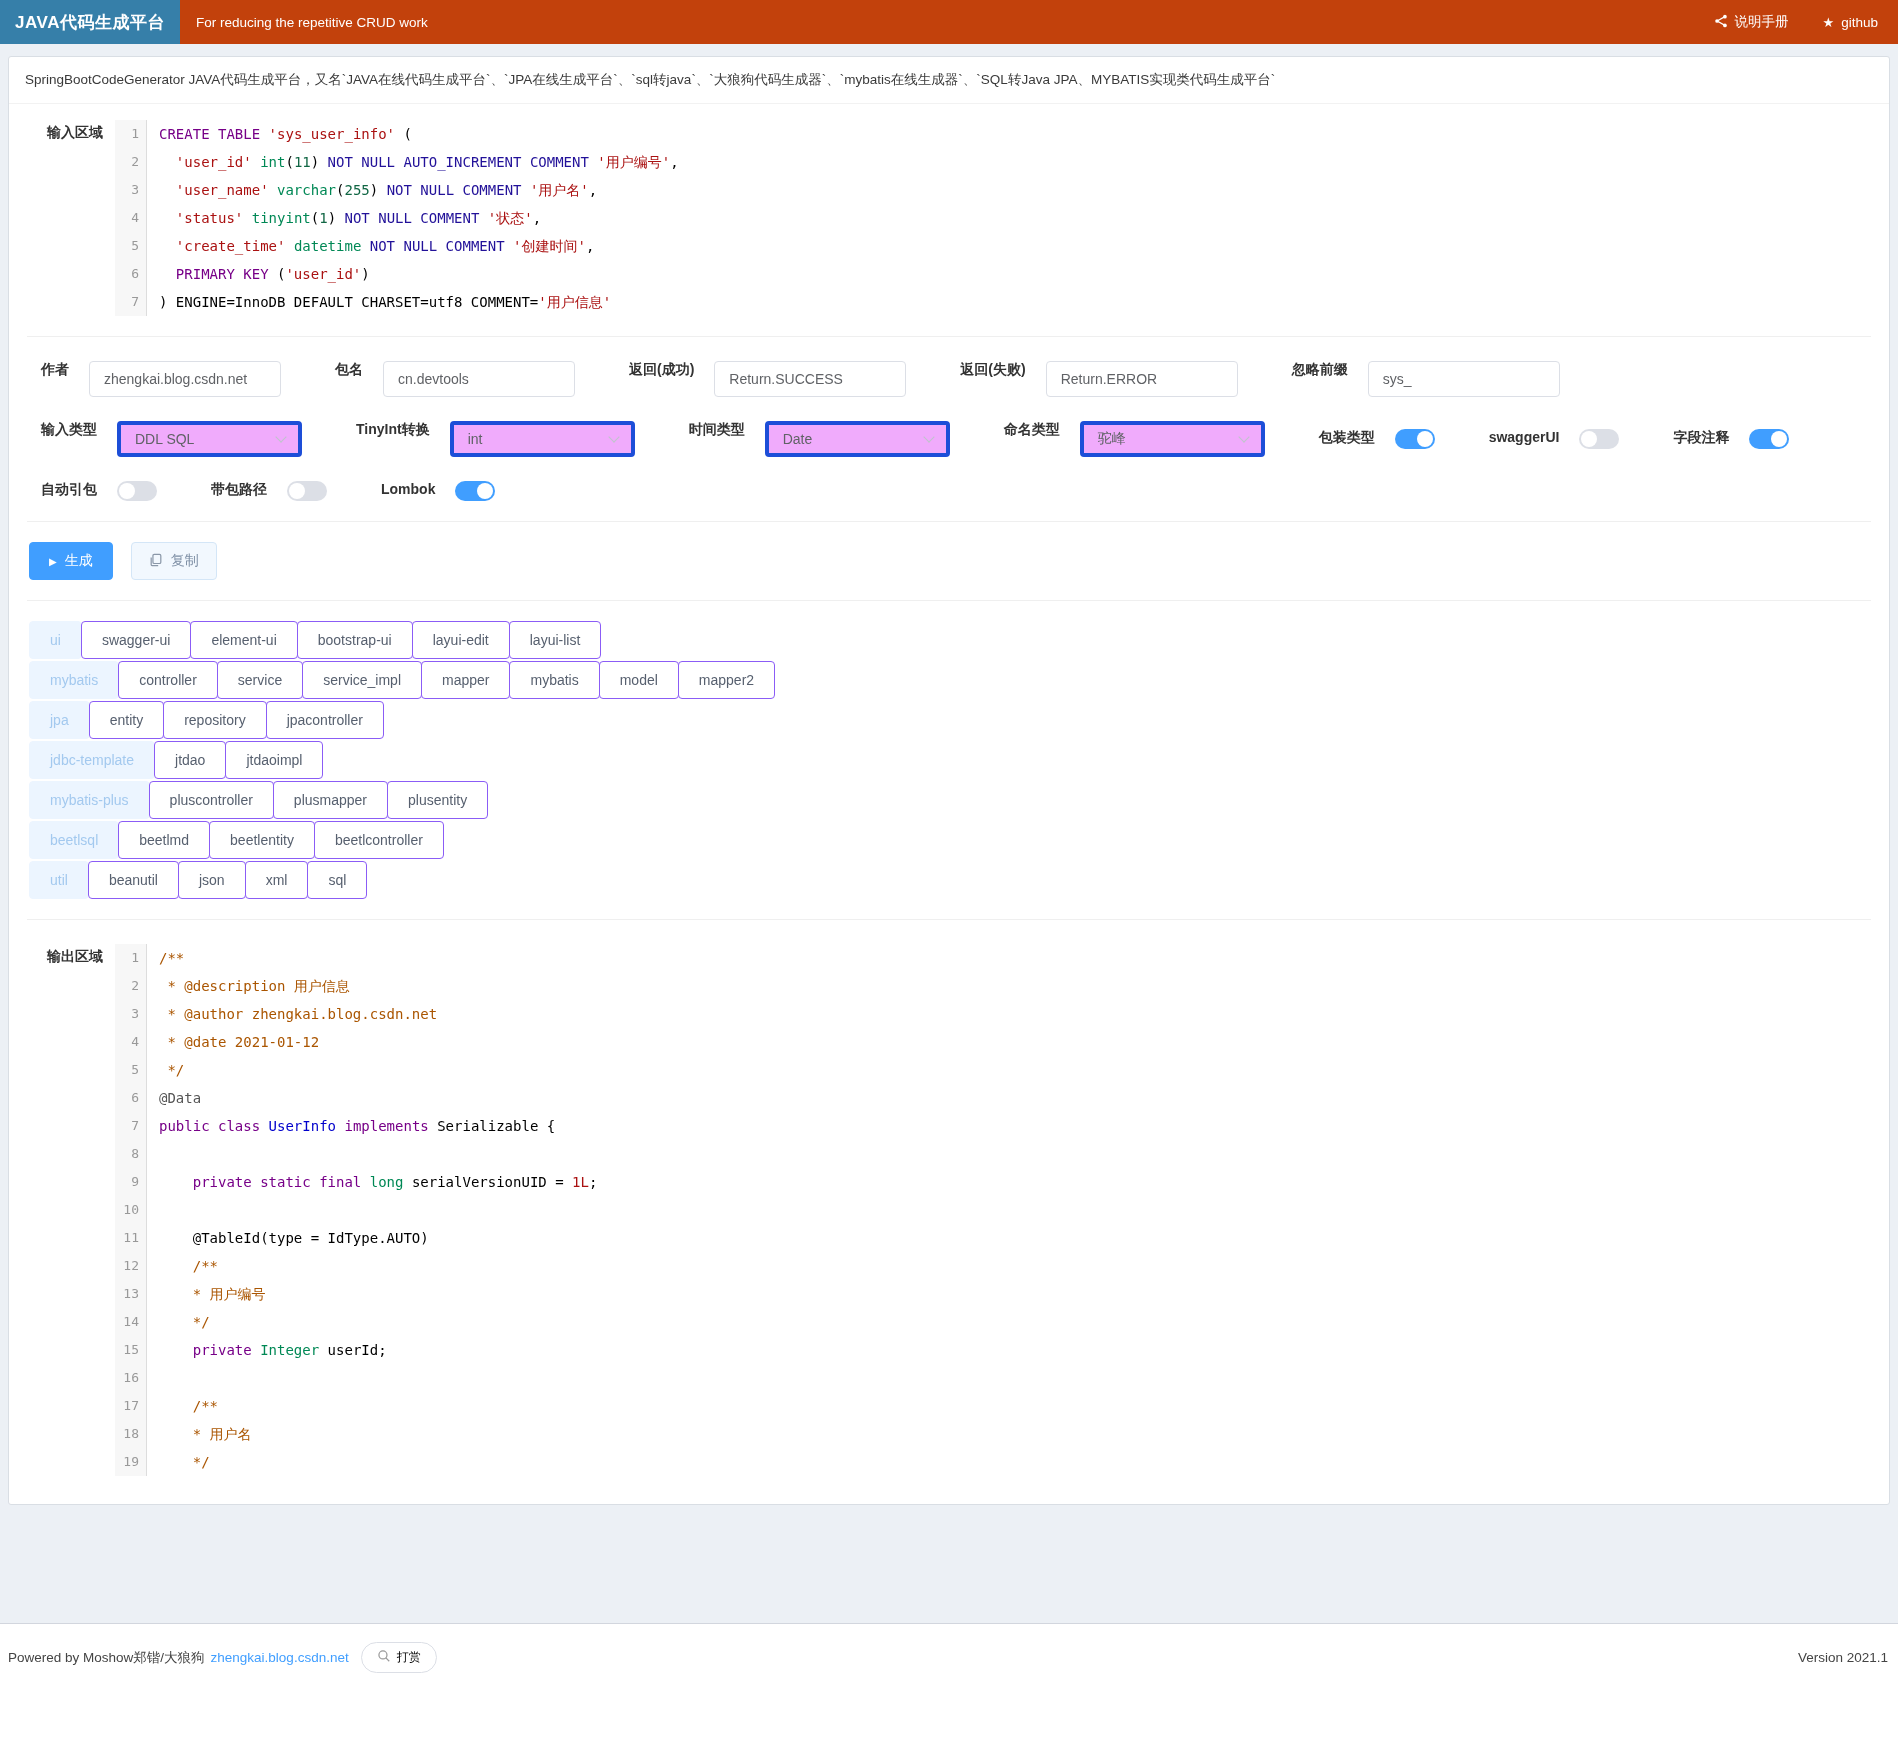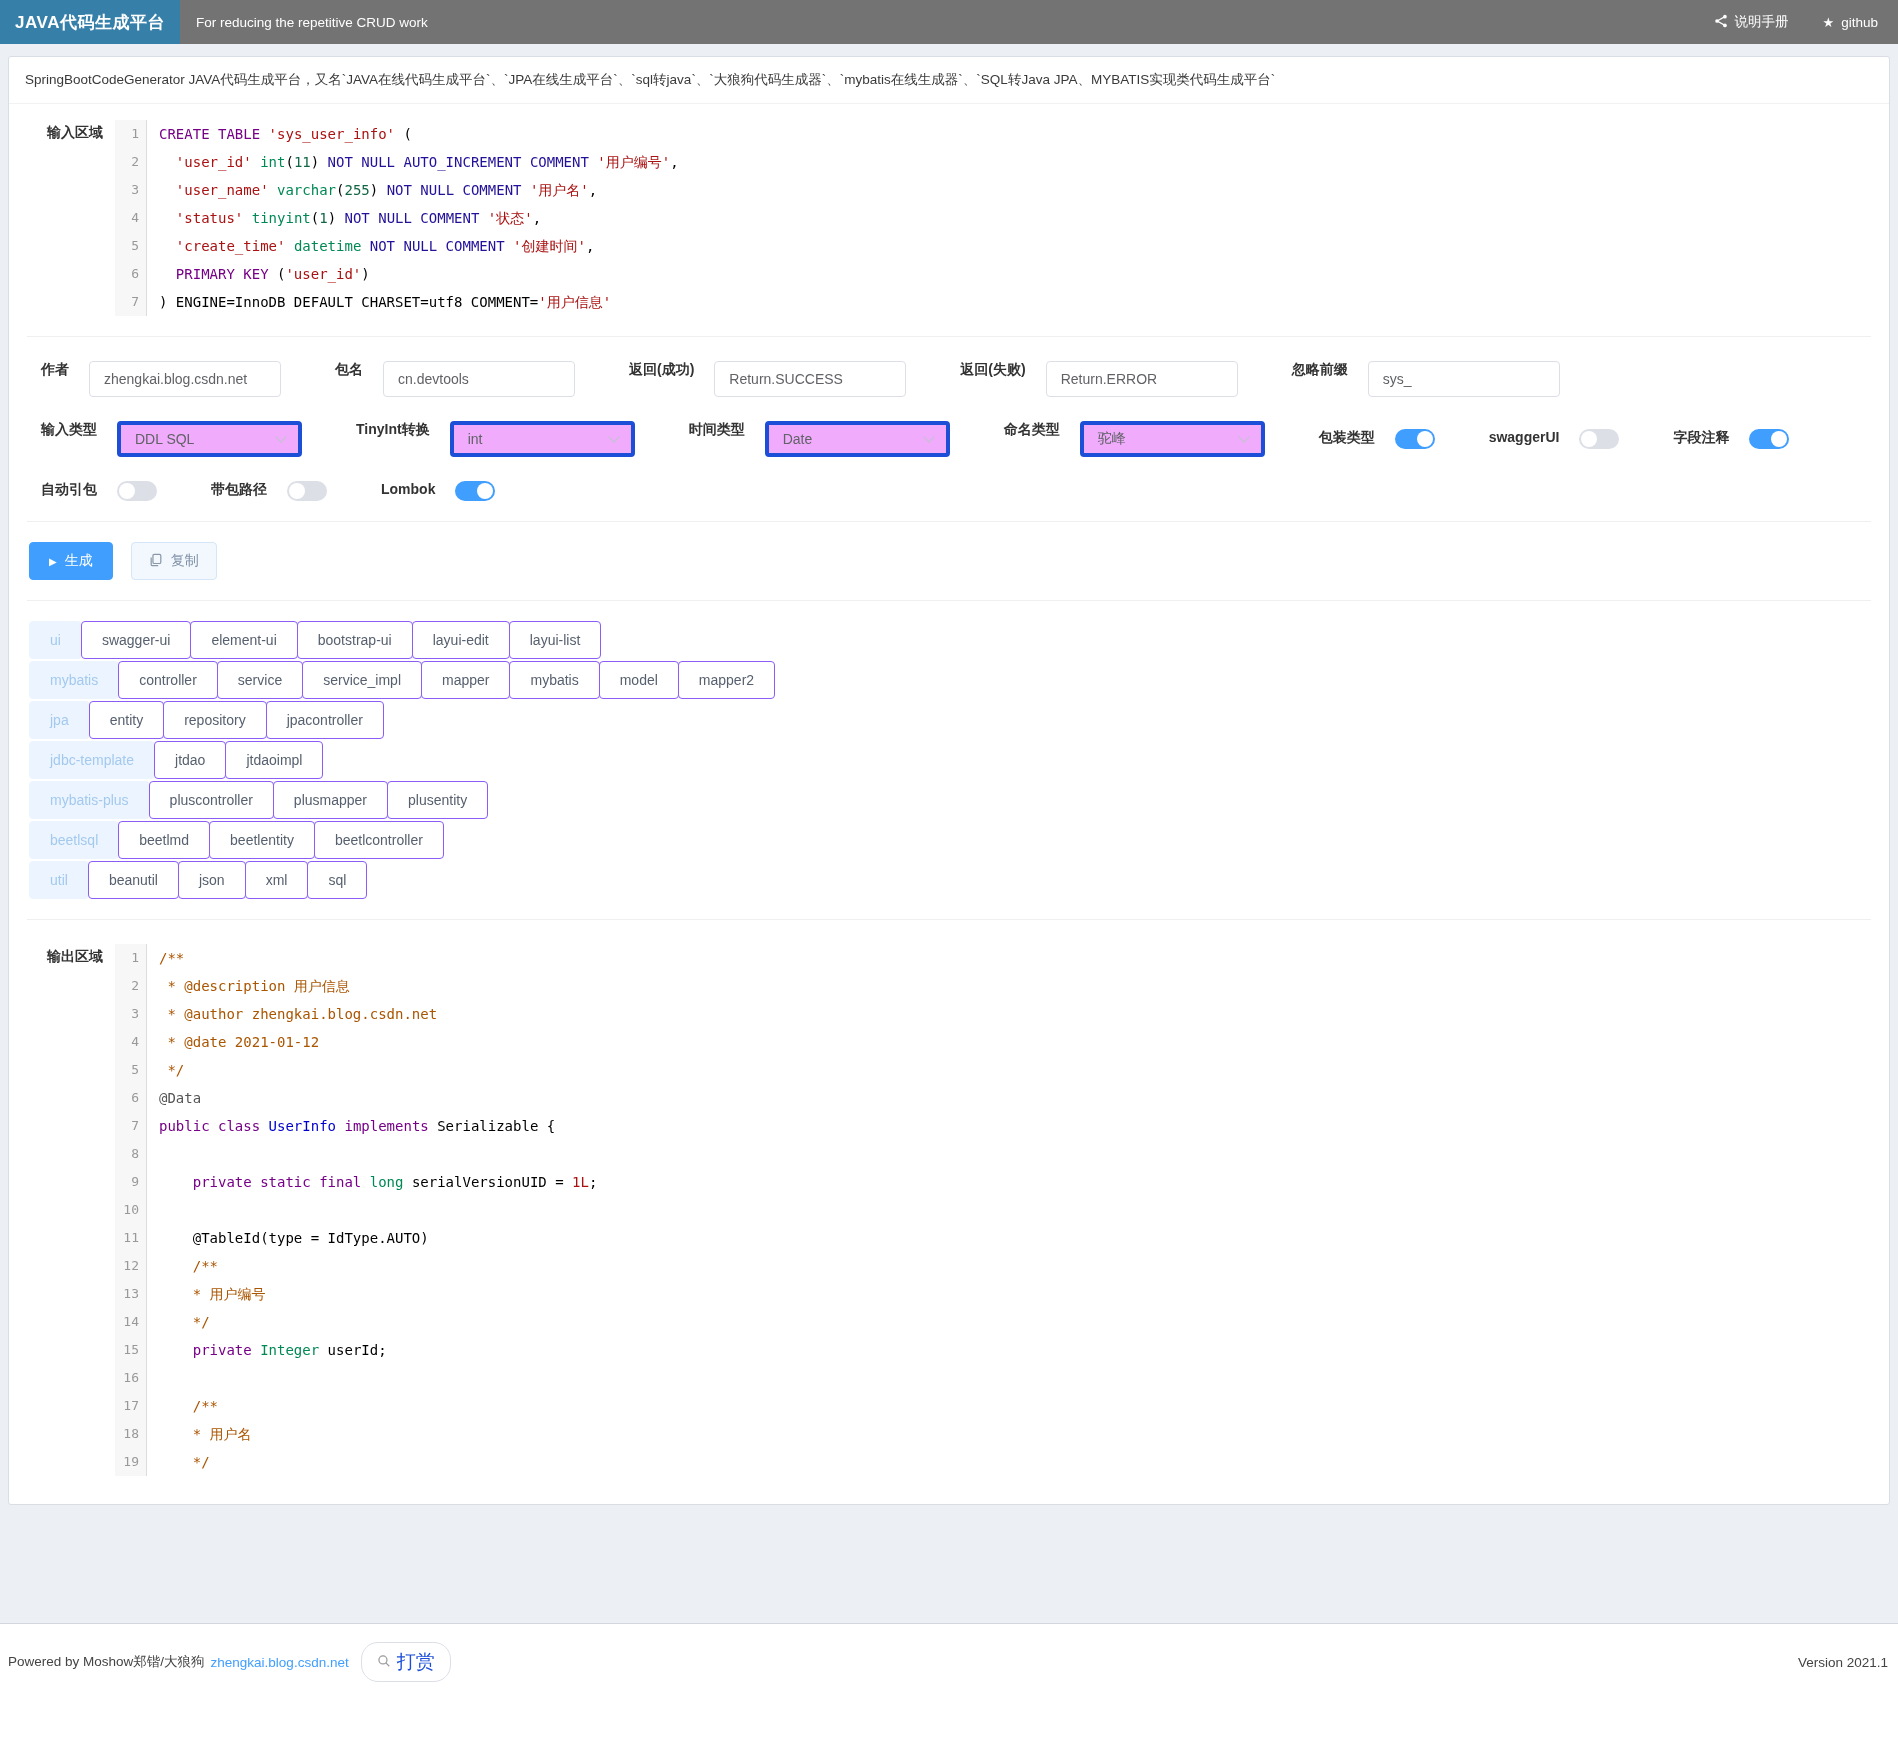"JAVA代码生成平台" .app-header { background: #737373 -> #c2410c }
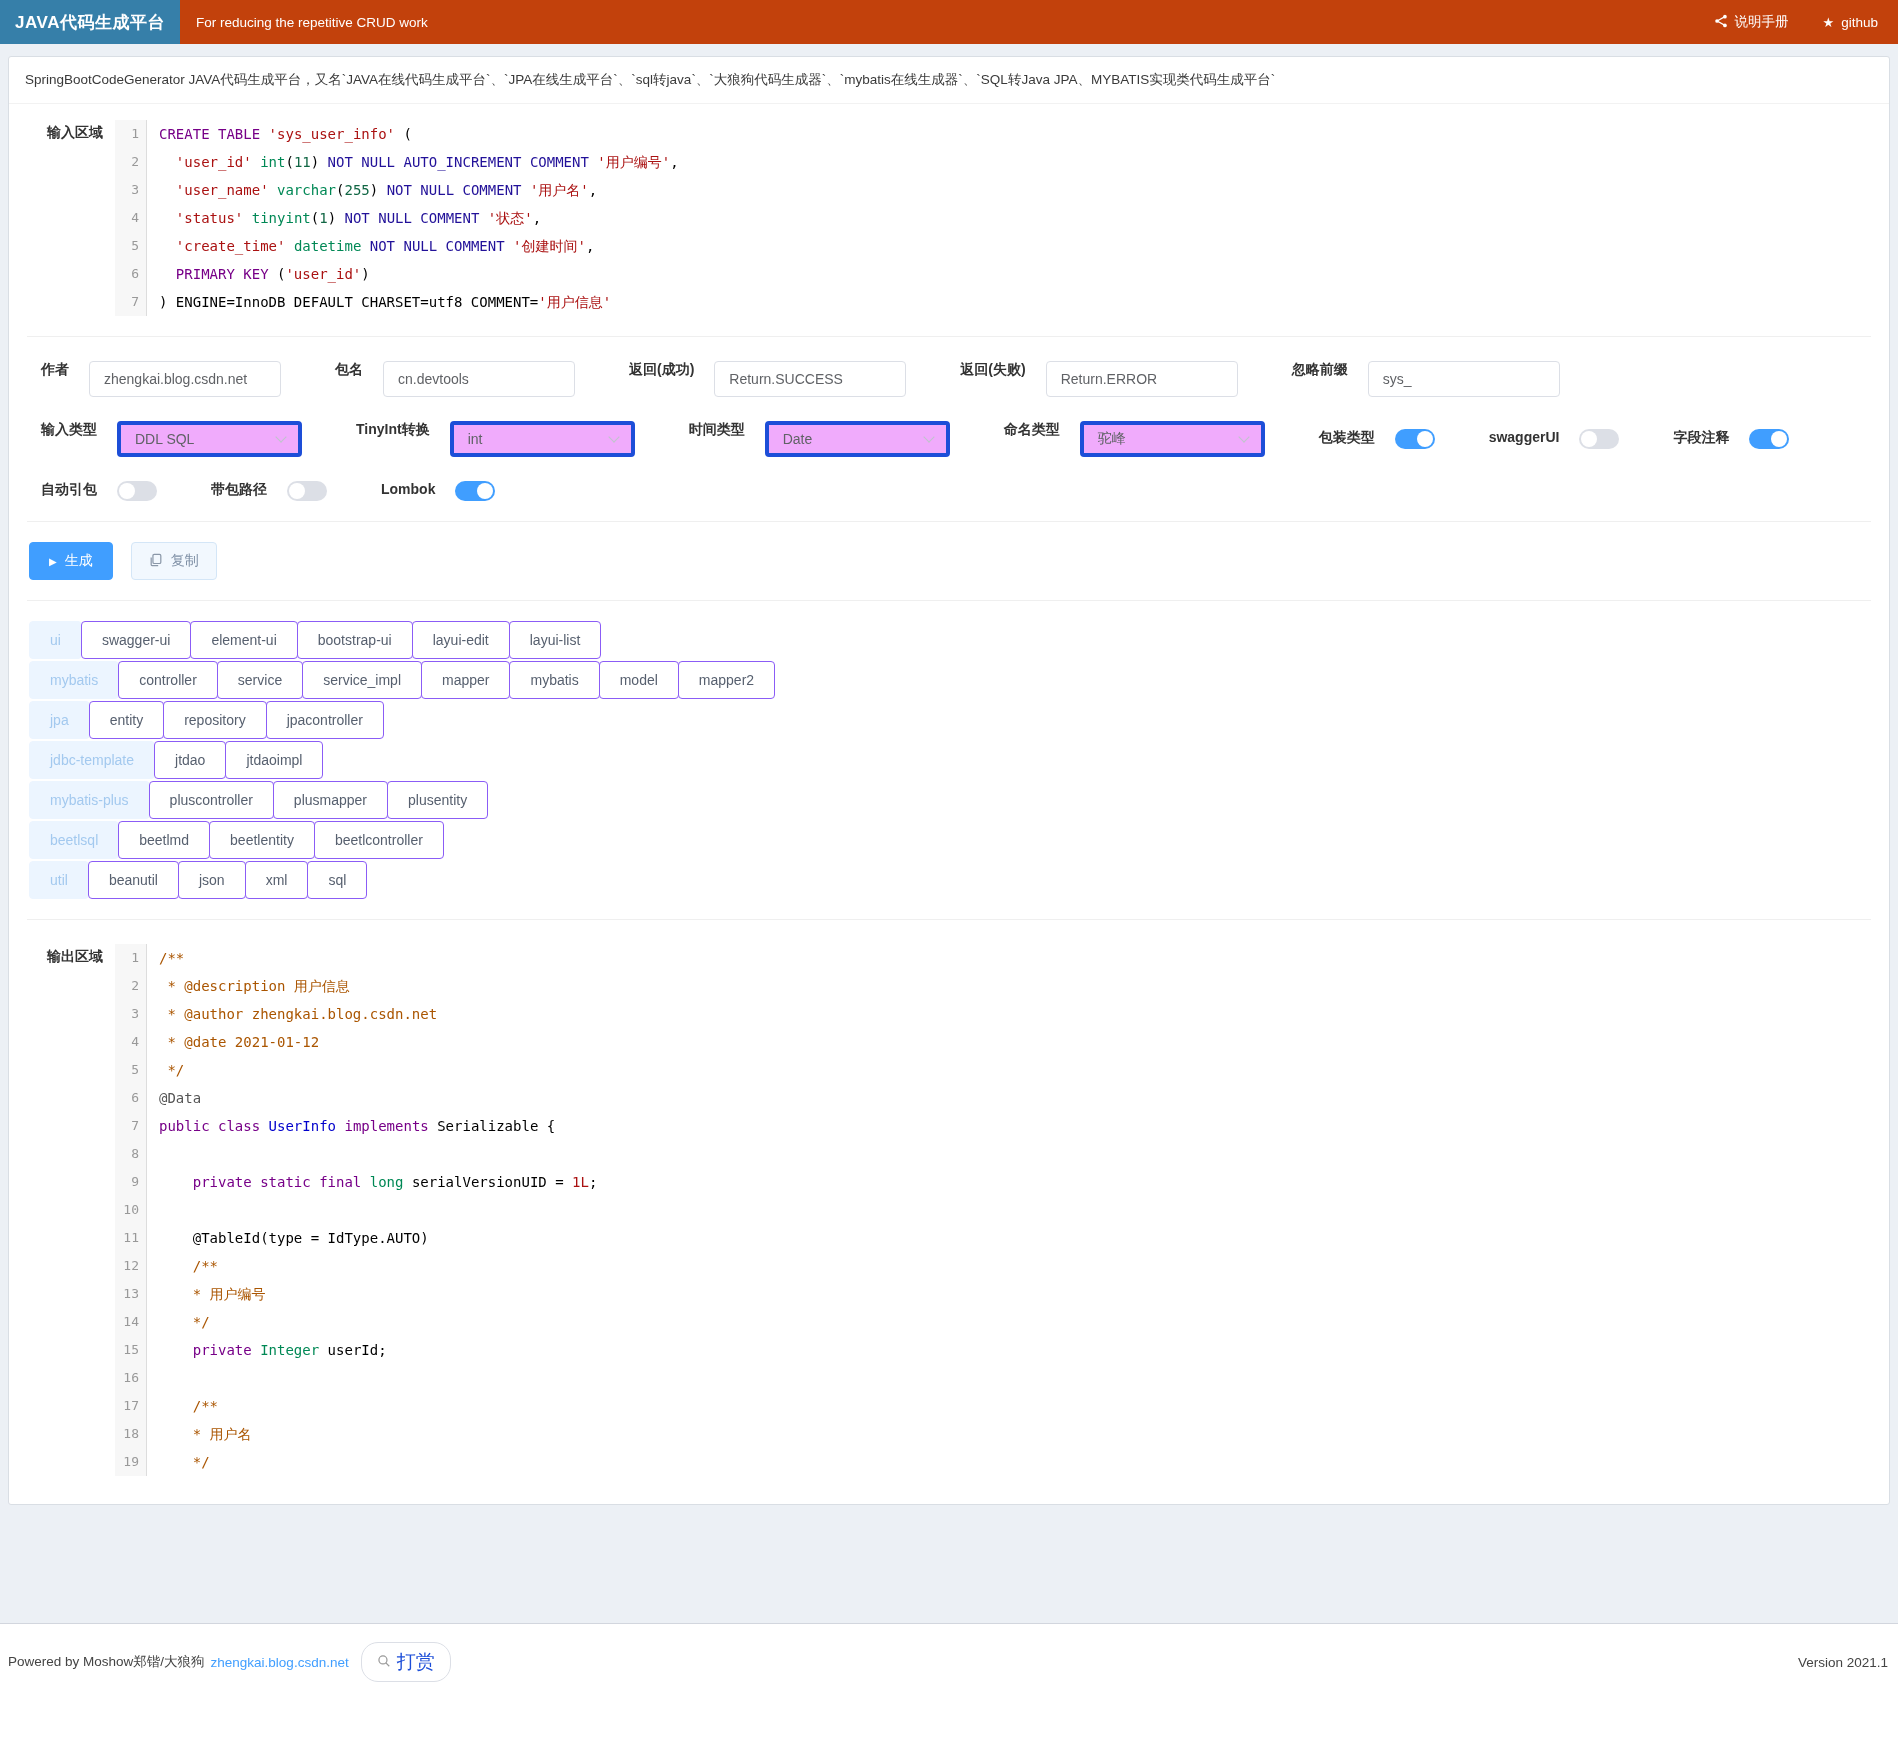"打赏" .donate-pill { color: #1d4ed8 -> #000000; font-size: 19px -> 12px }
